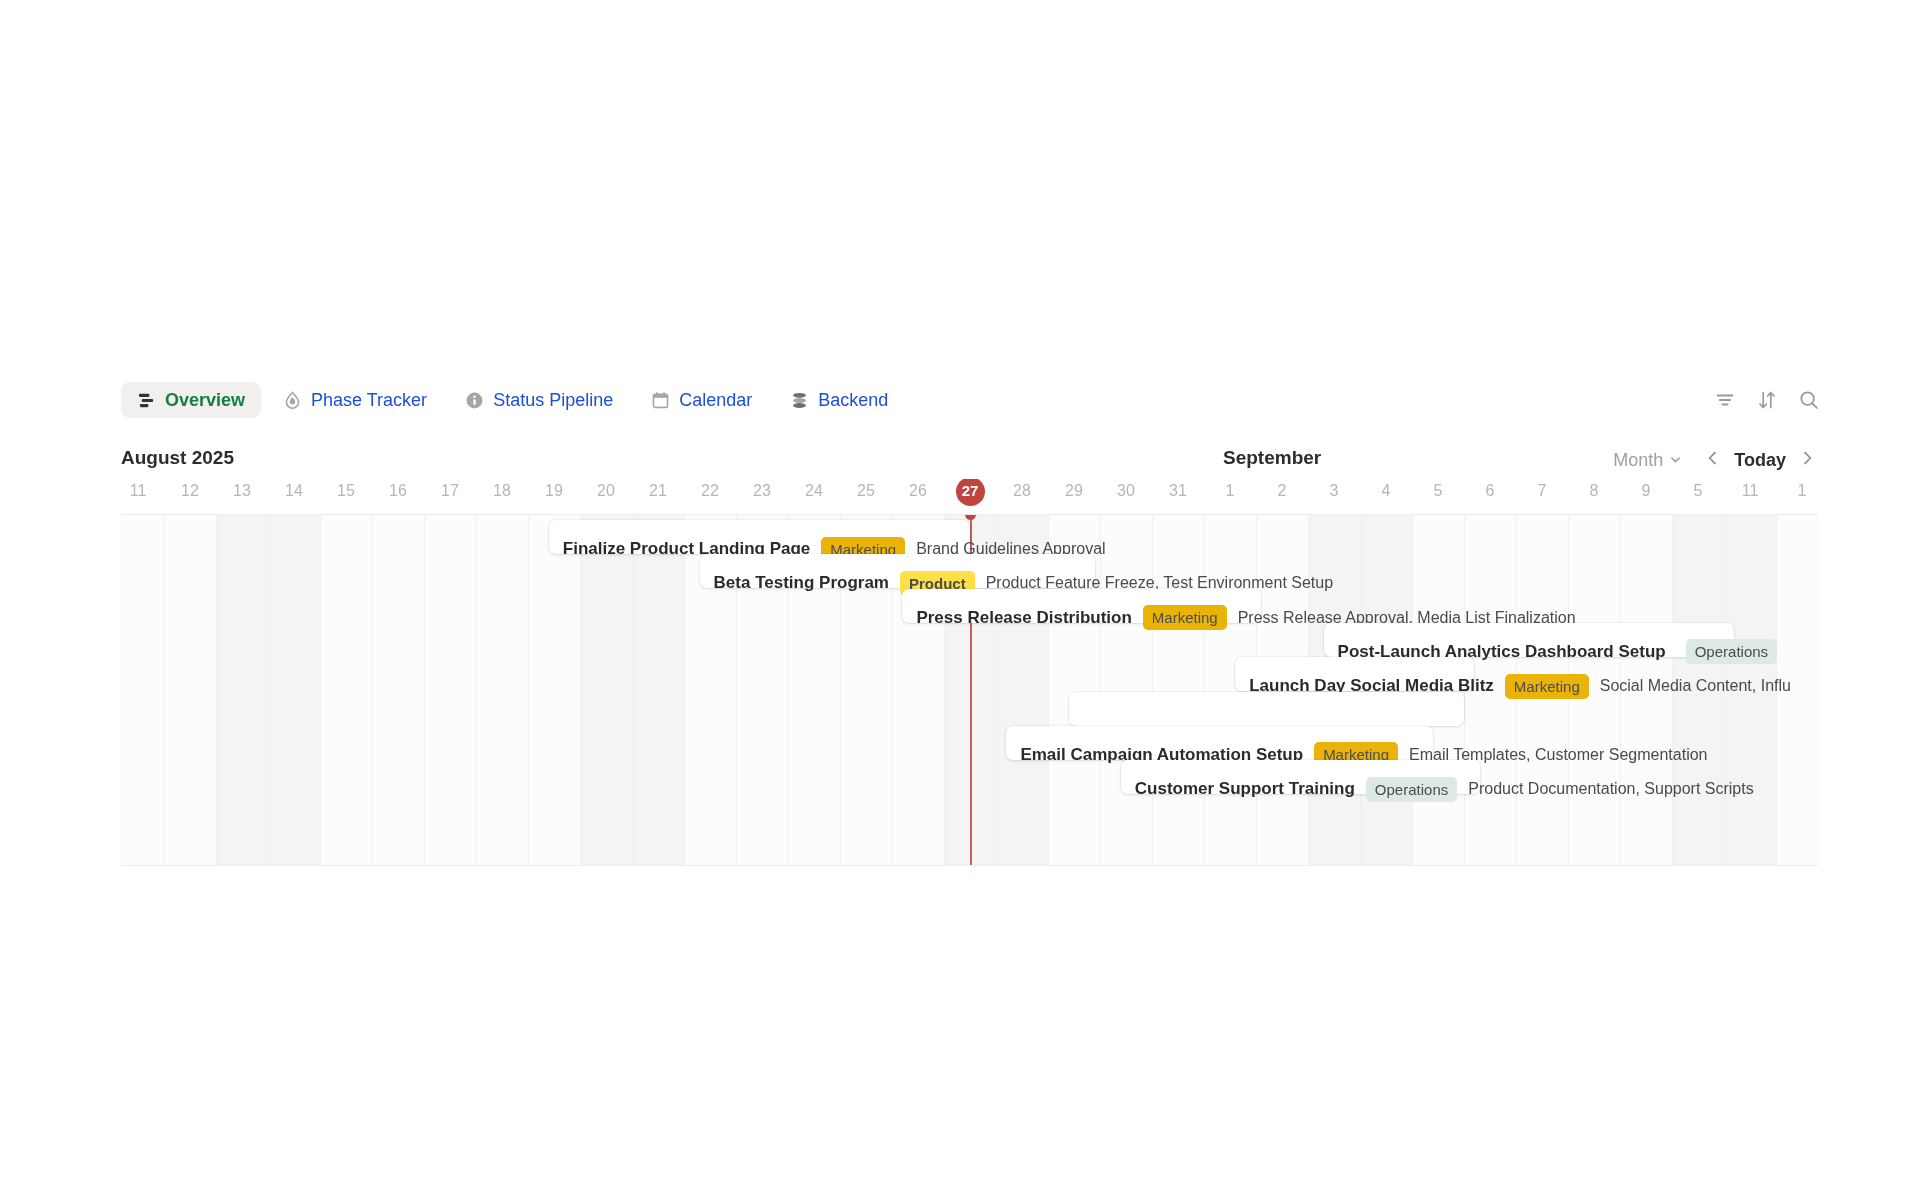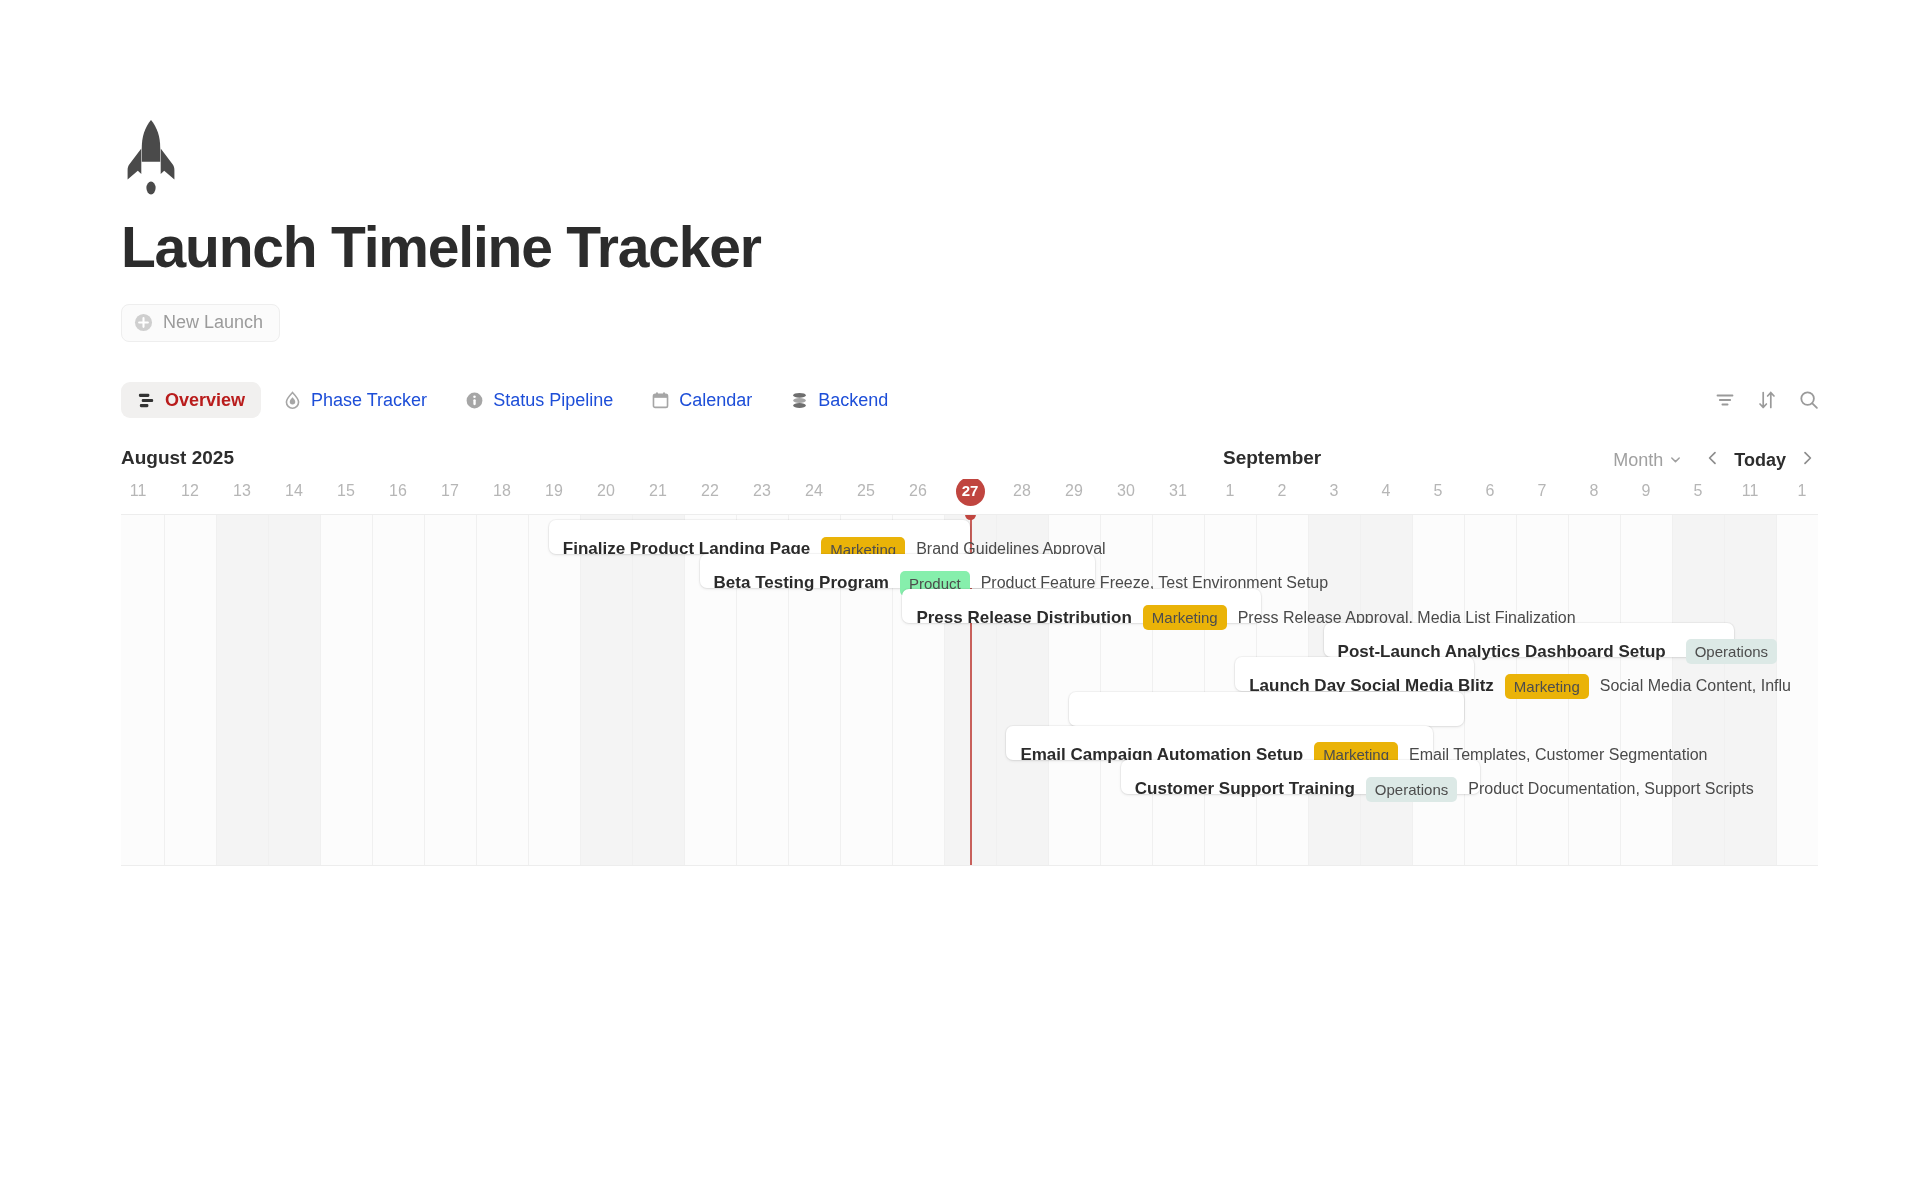"Launch Timeline Tracker" div.header { html: <div> <span> <svg> <path></path> <path></path> <path></path> <ellipse></ellipse> </svg> </span> <h1>Launch Timeline Tracker</h1> <button> <span> <svg> <circle></circle> <path></path> </svg> </span> <span>New Launch</span> </button> </div> -> none }
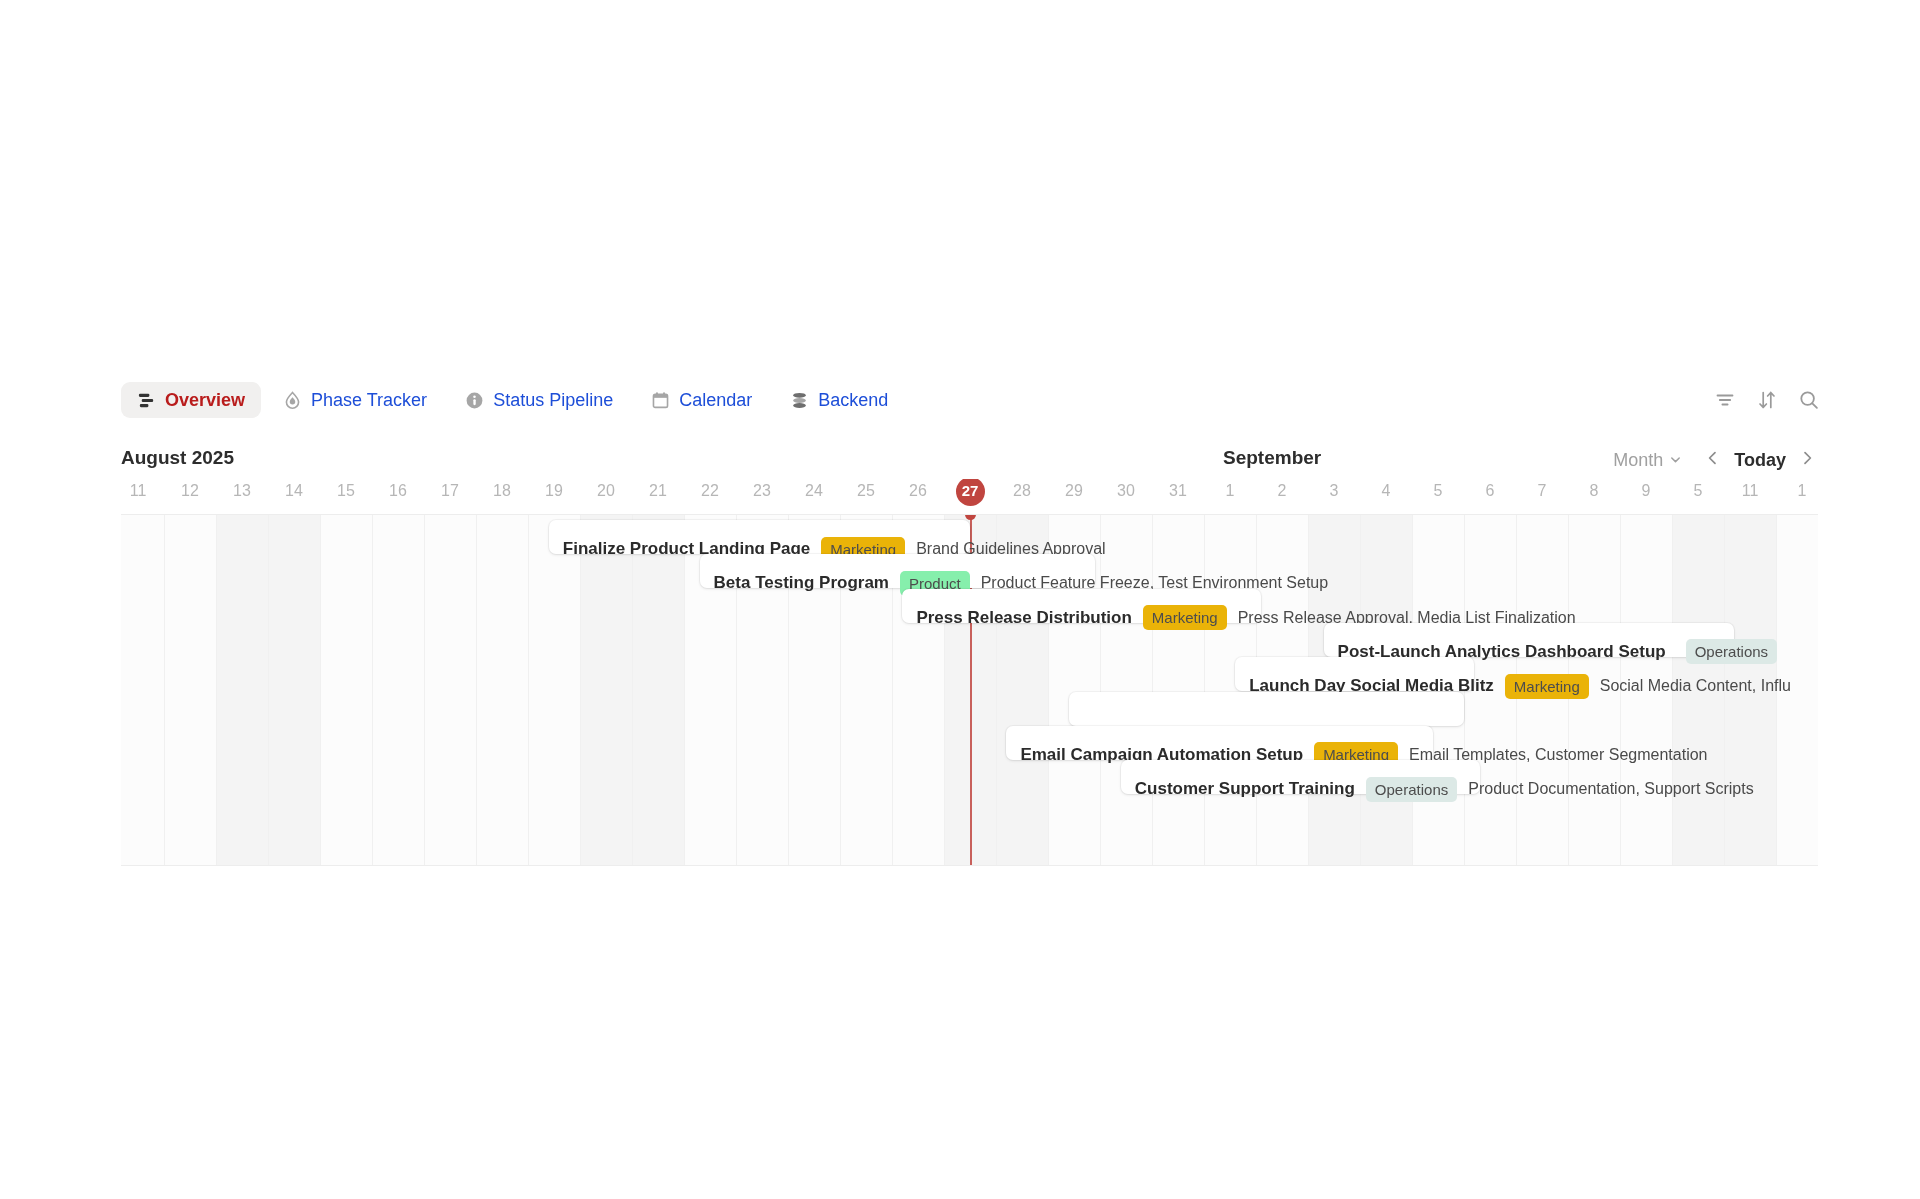"Overview" .tab.active { color: #b91c1c -> #15803d }
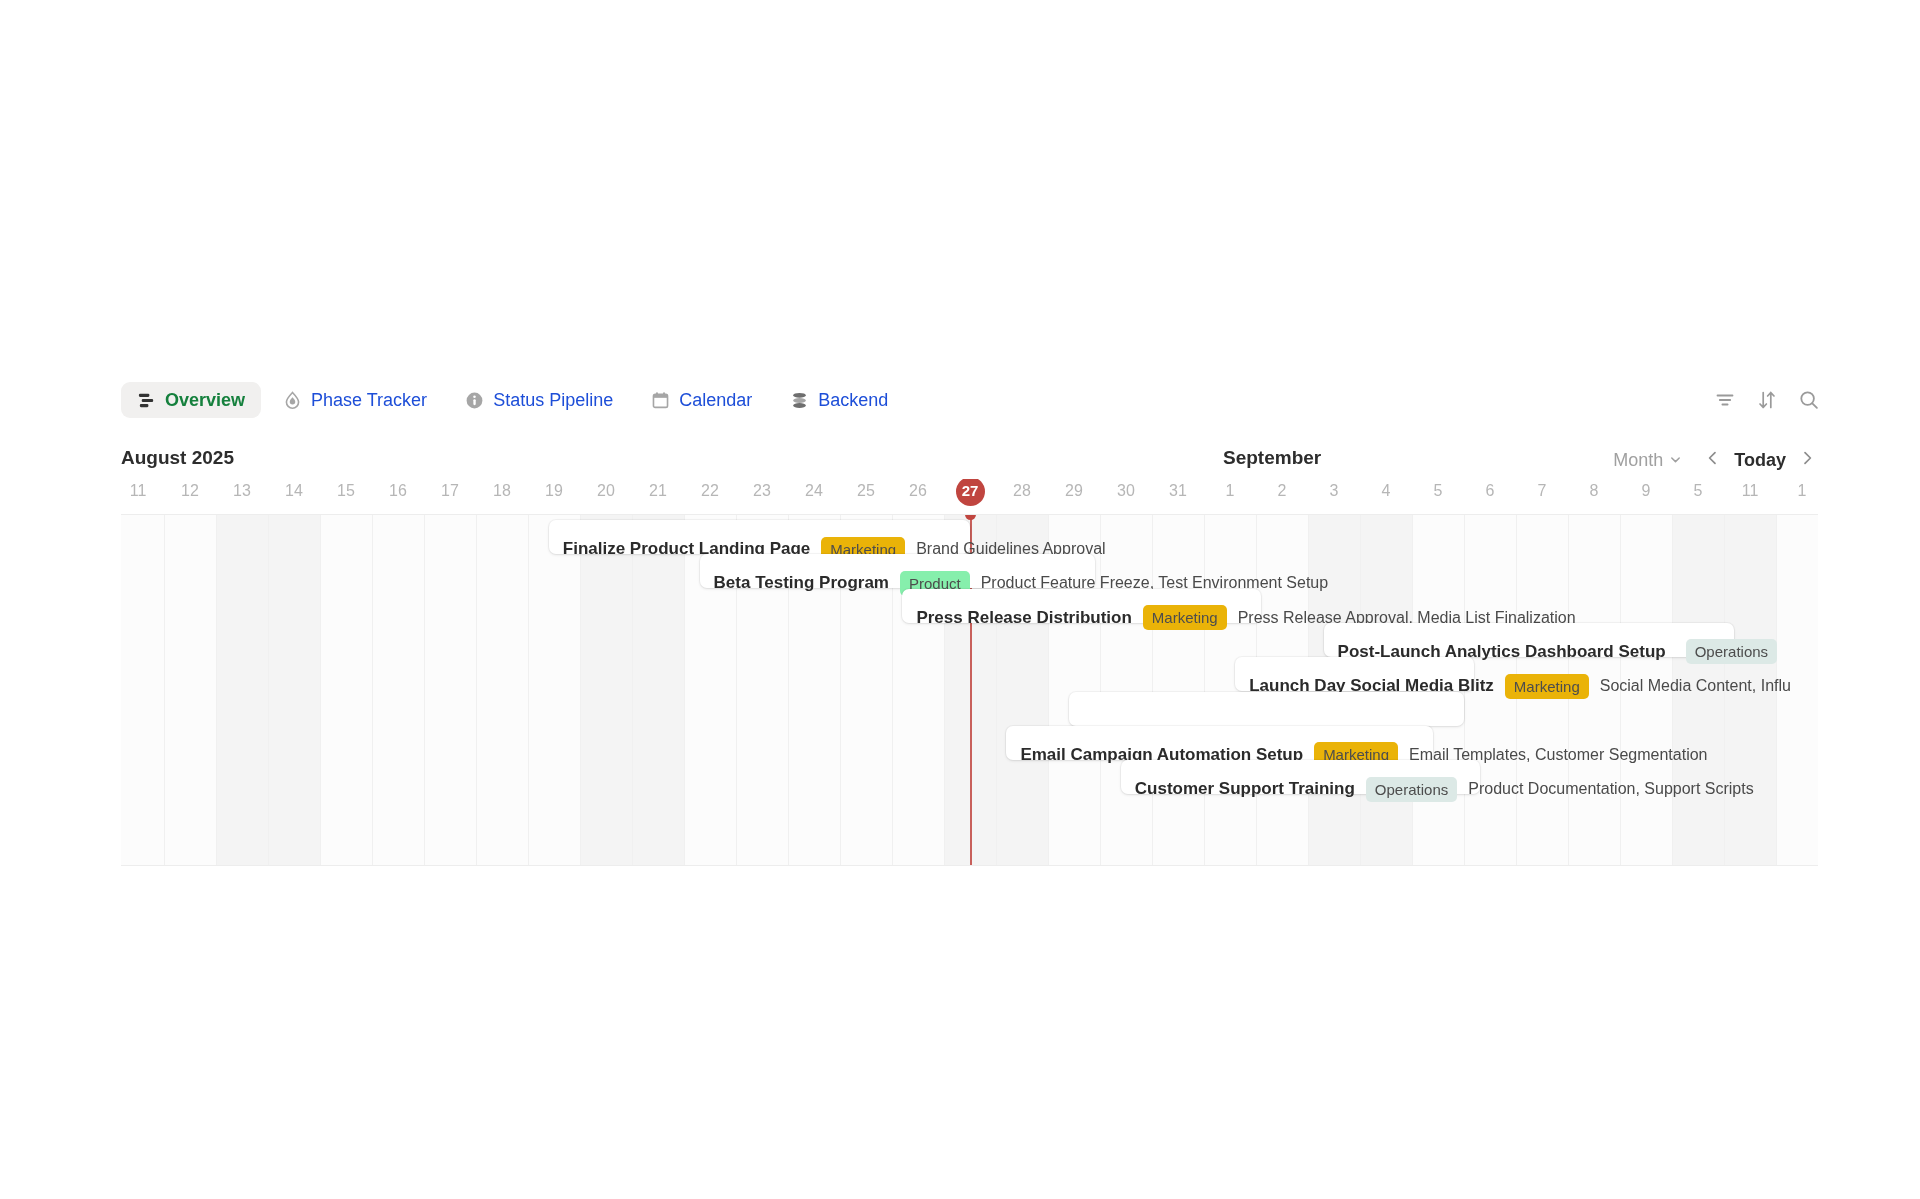"Product" .badge.product { background: #86efac -> #fde047; font-weight: none -> bold }
